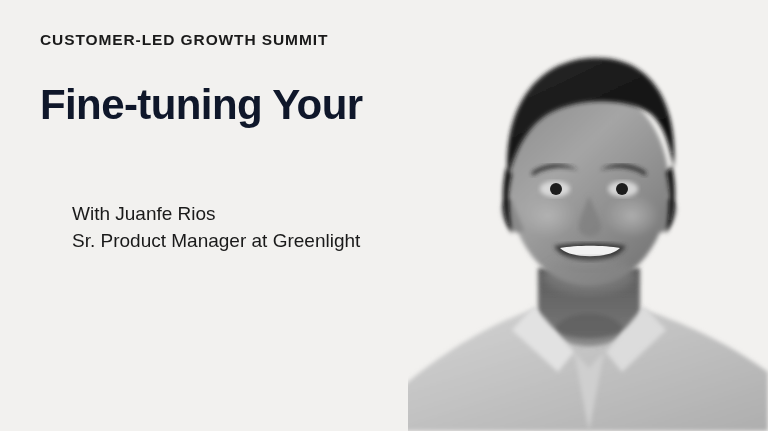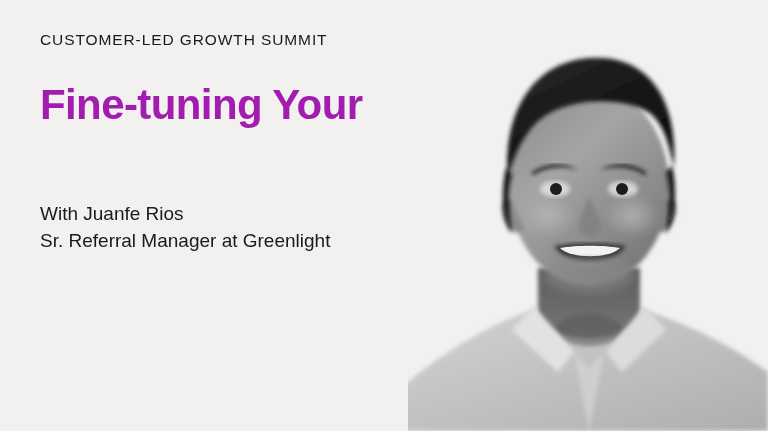"CUSTOMER-LED GROWTH SUMMIT" #kicker { font-weight: normal -> bold }
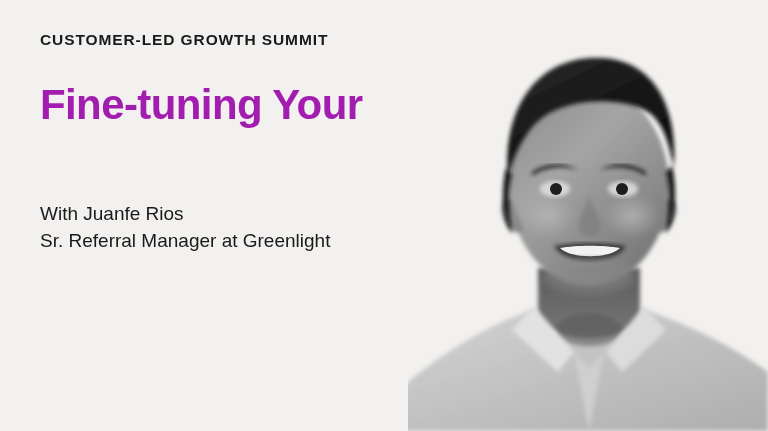"Fine-tuning Your" #headline { color: #a21caf -> #0f172a }
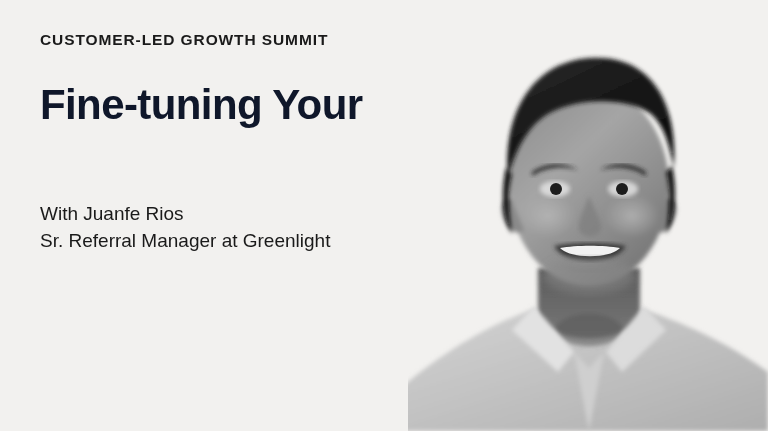"With Juanfe Rios" #subtitle .sub-line { margin-left: none -> 32px }
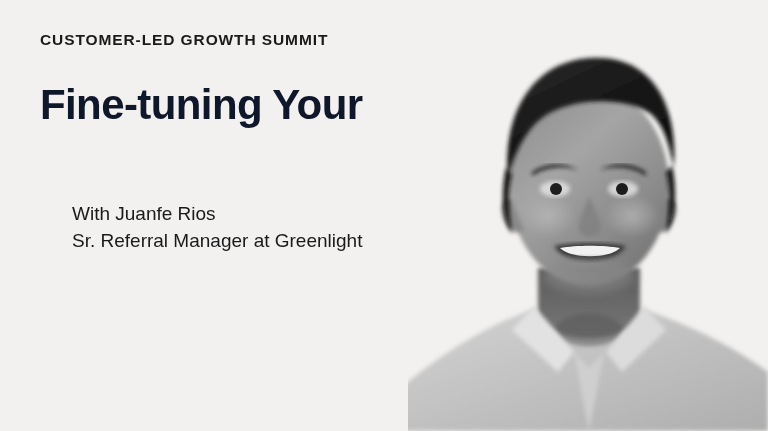"Sr. Referral Manager at Greenlight" span.sub-line { text: Referral -> Product }
